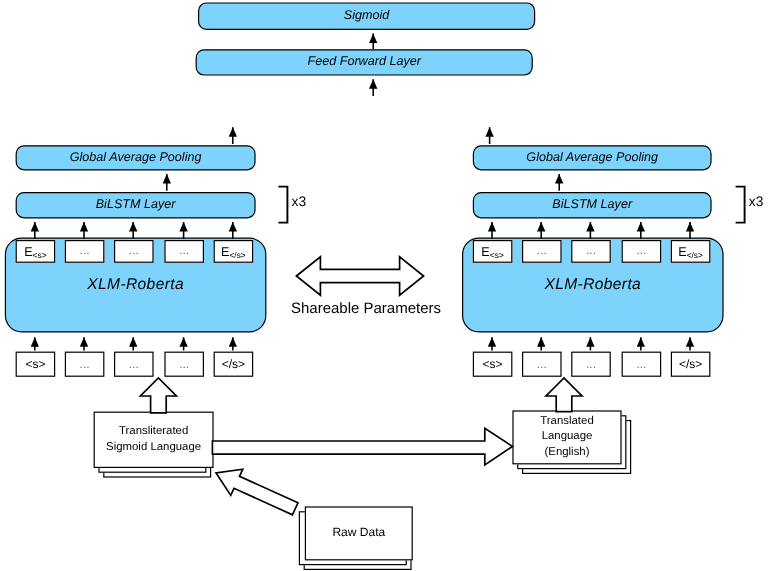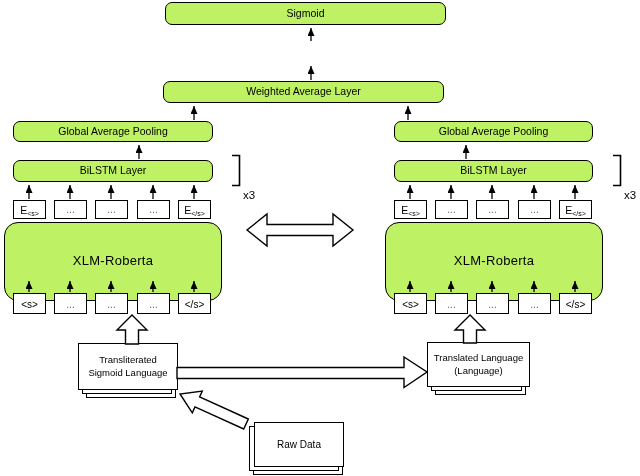"Sigmoid" .box { background: #bef264 -> #7dd3fc; font-style: none -> italic }
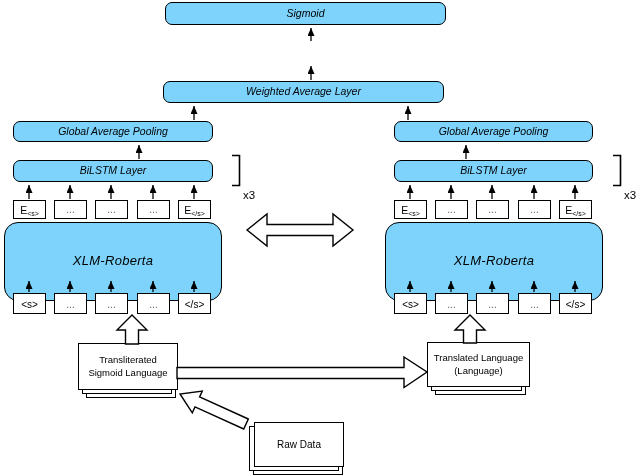"Feed Forward Layer" div.box { html: none -> <div> <span>Feed Forward Layer</span> </div> }
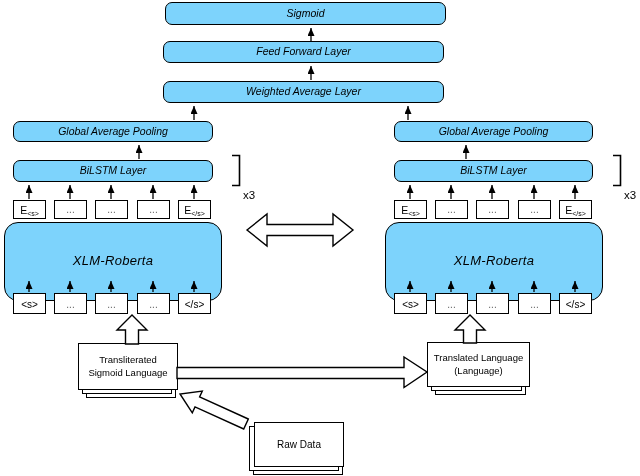"Weighted Average Layer" div.box { html: <div> <span>Weighted Average Layer</span> </div> -> none }
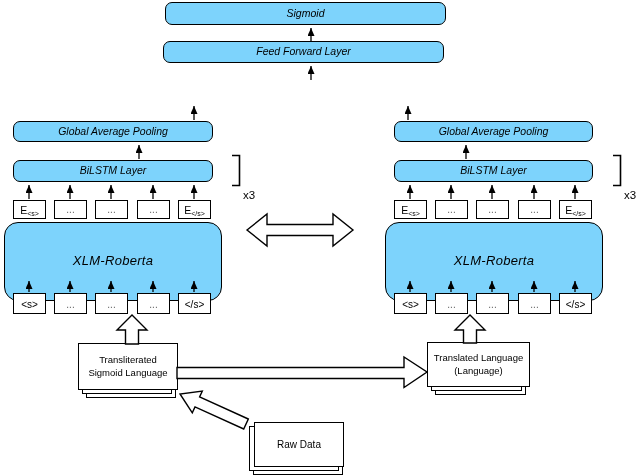"x3" .freetext { margin-top: 26px -> none }
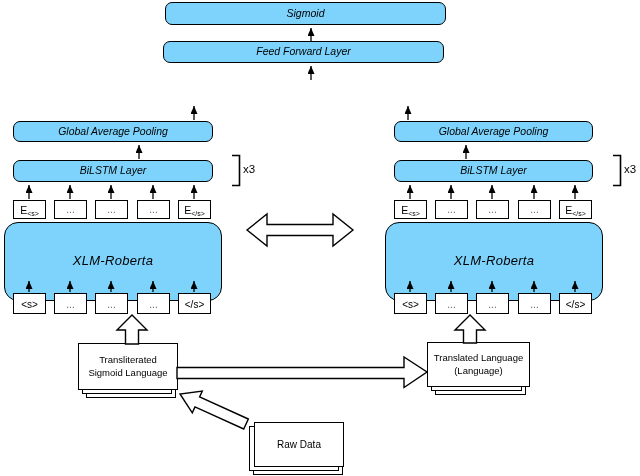"XLM-Roberta" .xlm { margin-top: 24px -> none }
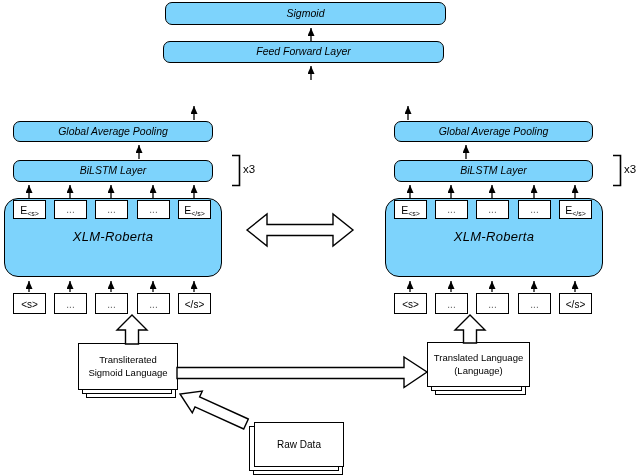"Shareable Parameters" div.freetext { html: none -> <div>Shareable Parameters</div> }
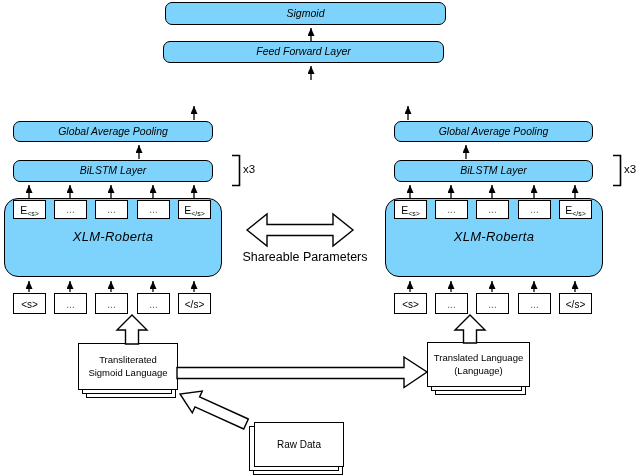"Translated Language" div.stack-main { width: 103px -> 91px }
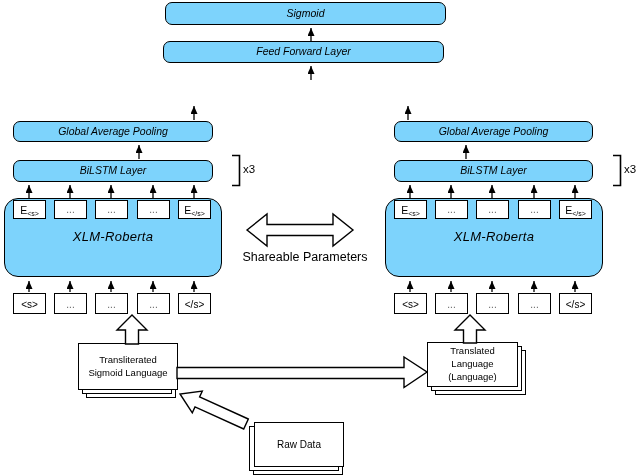"(Language)" span { text: Language -> English }
